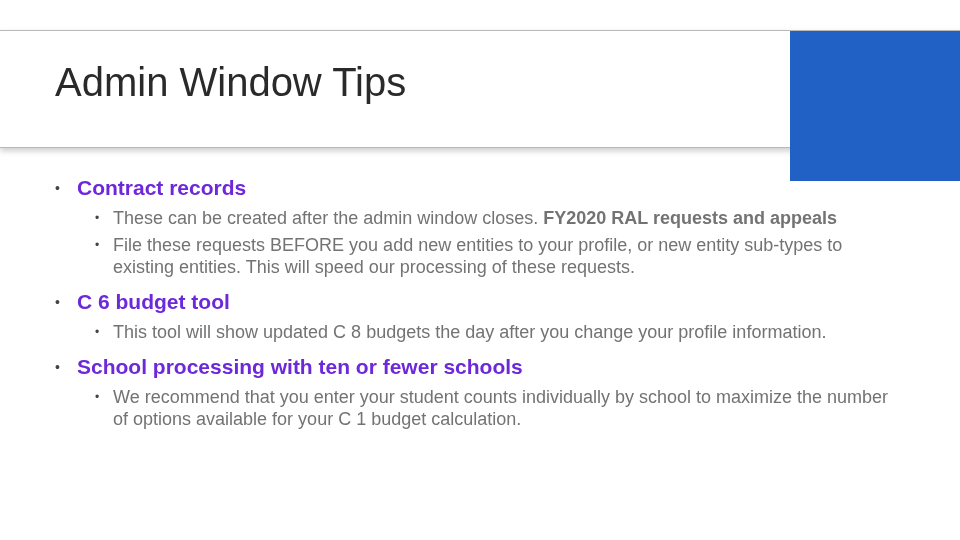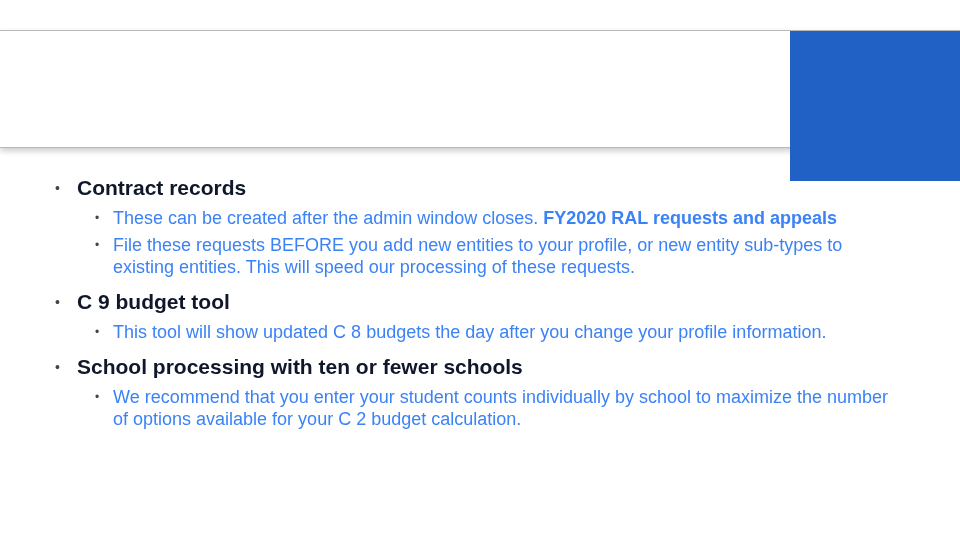"Admin Window Tips" div.title { html: none -> <div>Admin Window Tips</div> }
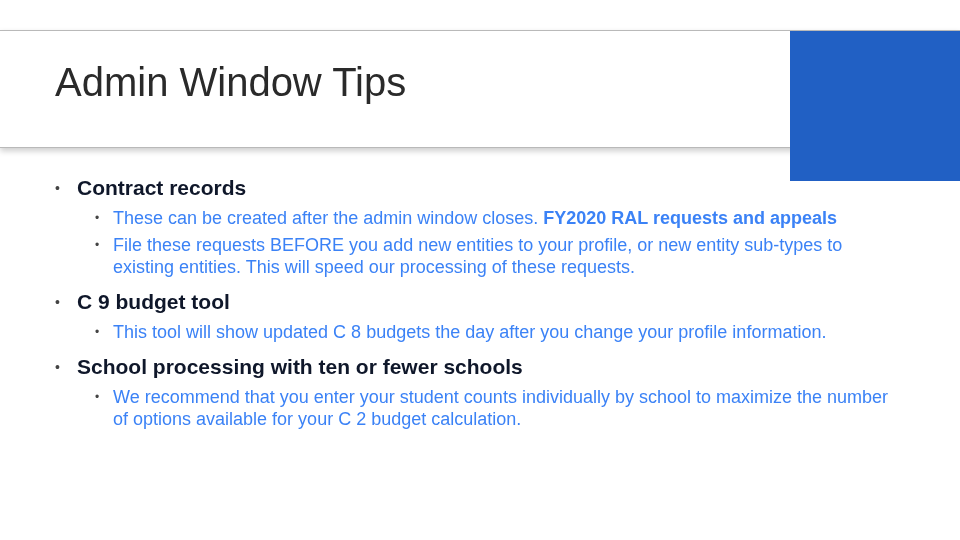"Contract records" .lvl1 > li > .row > .text { color: #0f172a -> #6d28d9 }
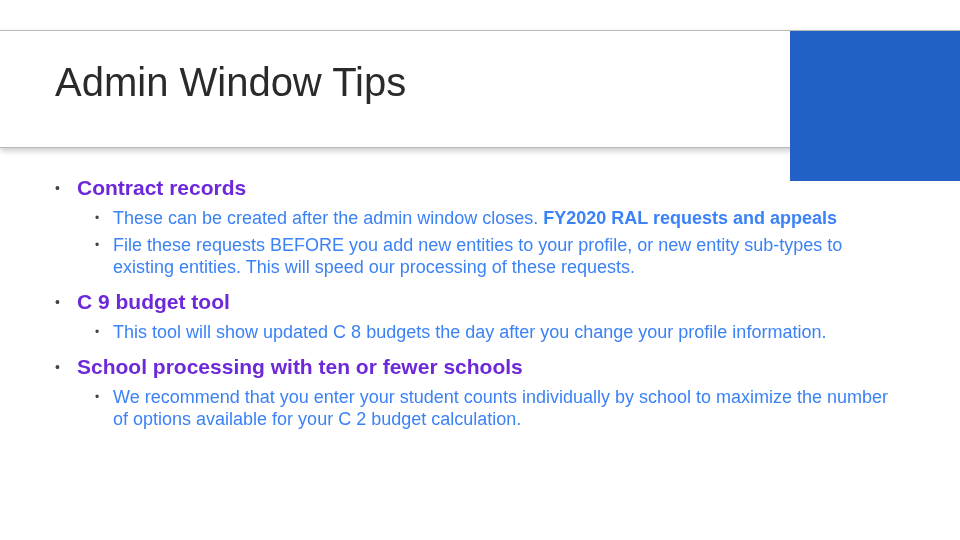"These can be created after" .lvl2 > li > .text { color: #3b82f6 -> #737373 }
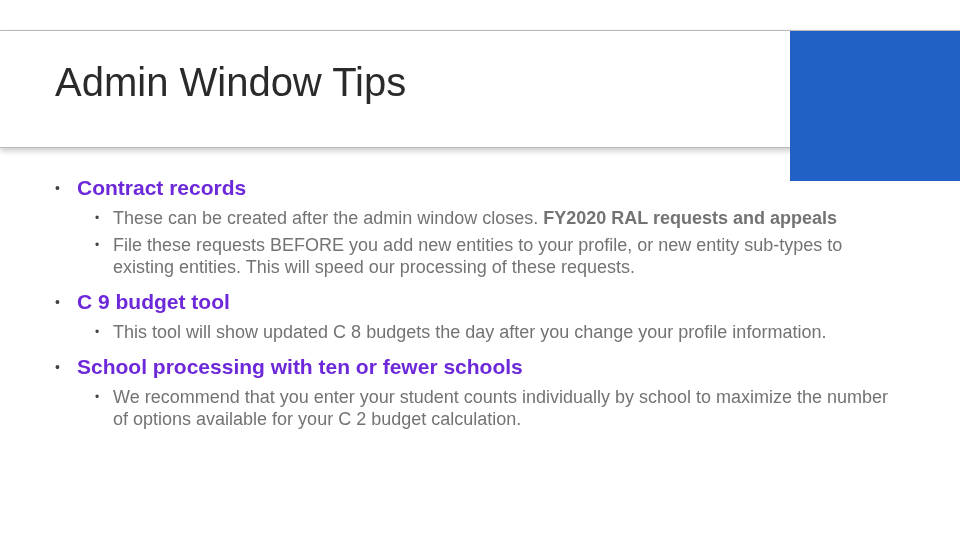"C 9 budget tool" span.text { text: 9 -> 6 }
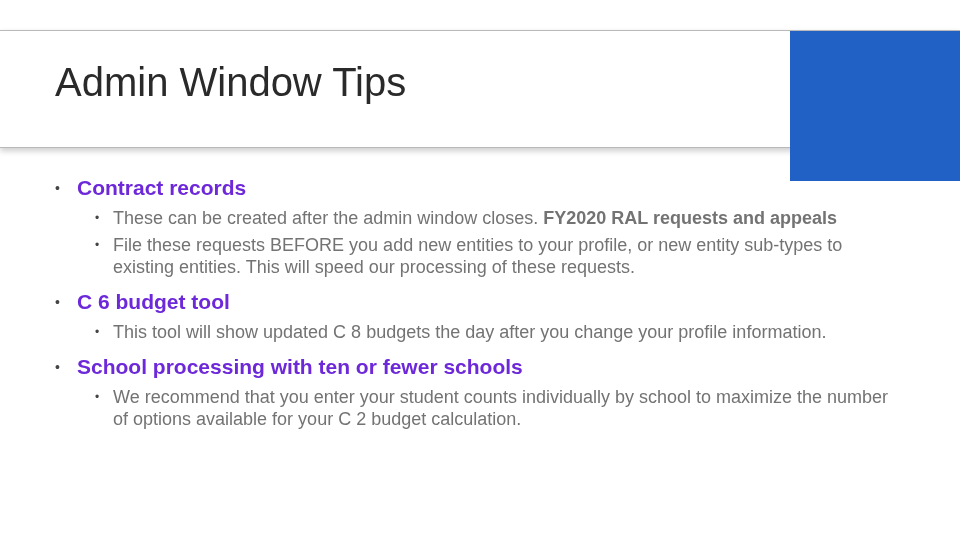"We recommend that you enter" span { text: 2 -> 1 }
